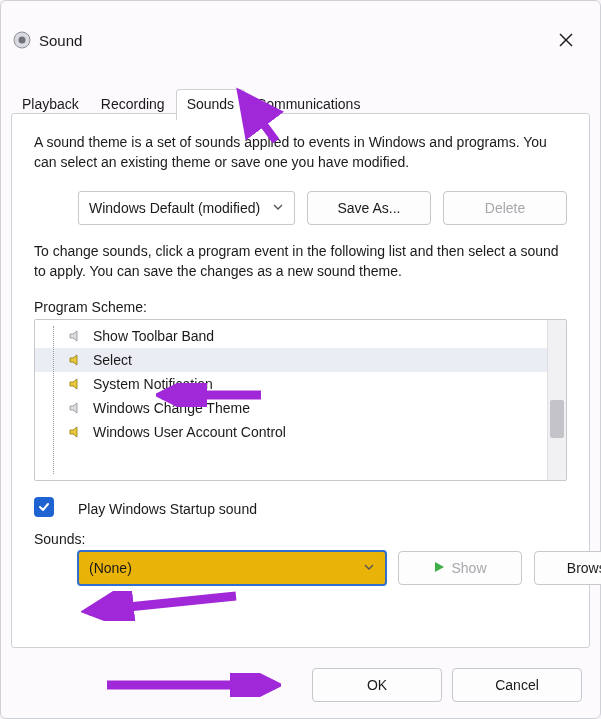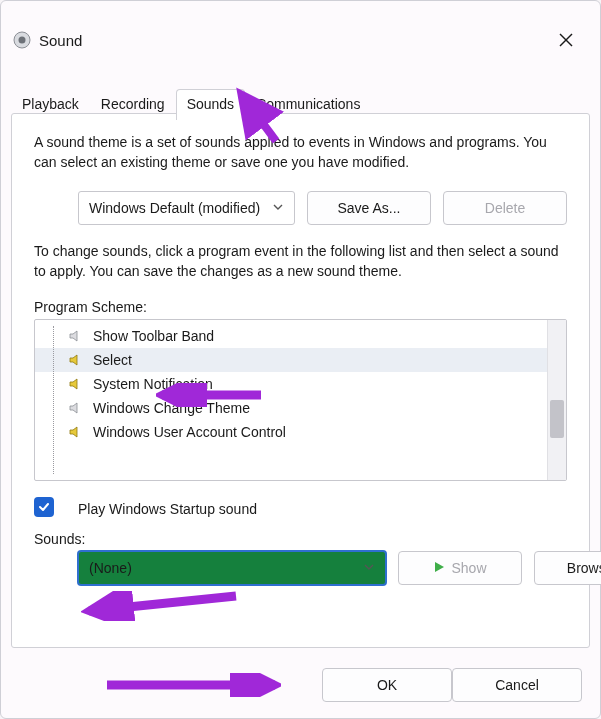"(None)" .dropdown.highlight { background: #15803d -> #eab308 }
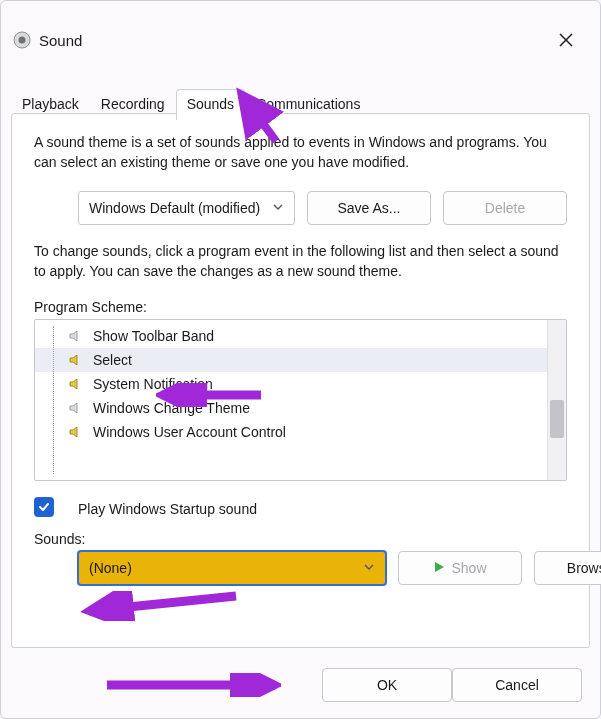"Cancel" .footer { gap: none -> 10px }
